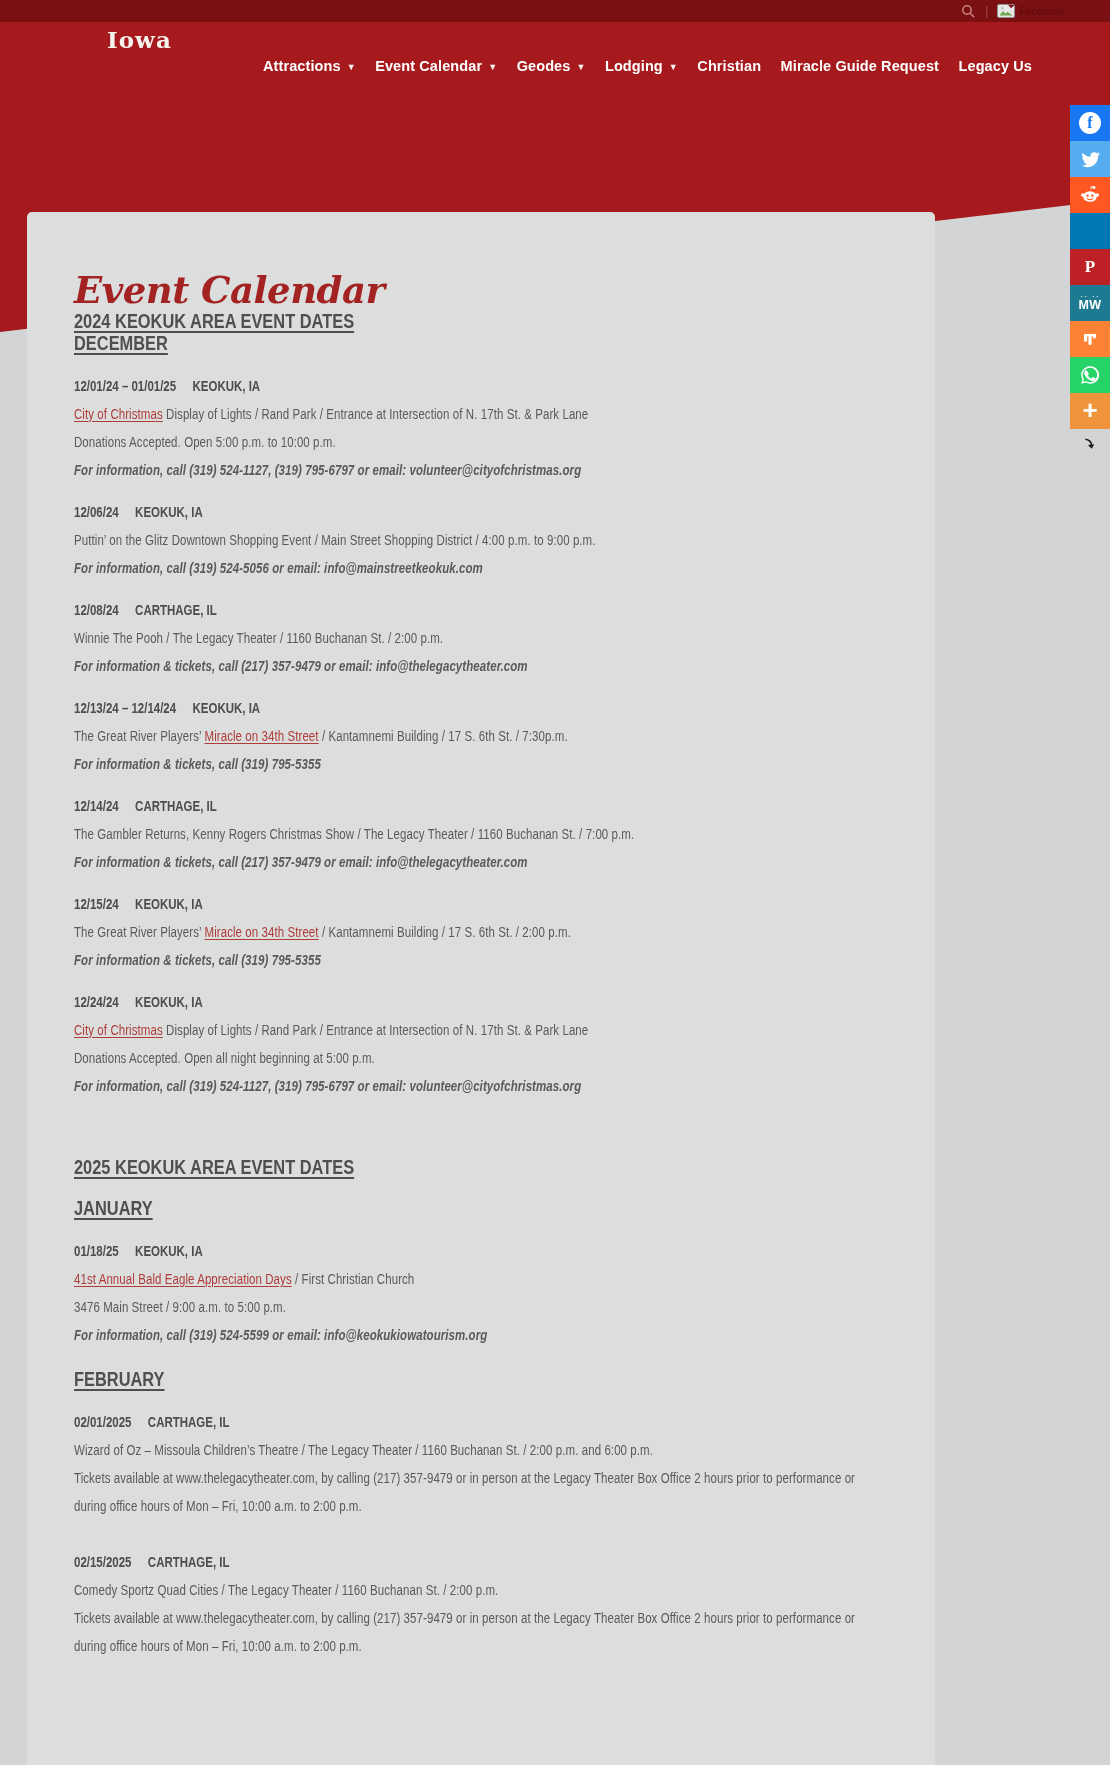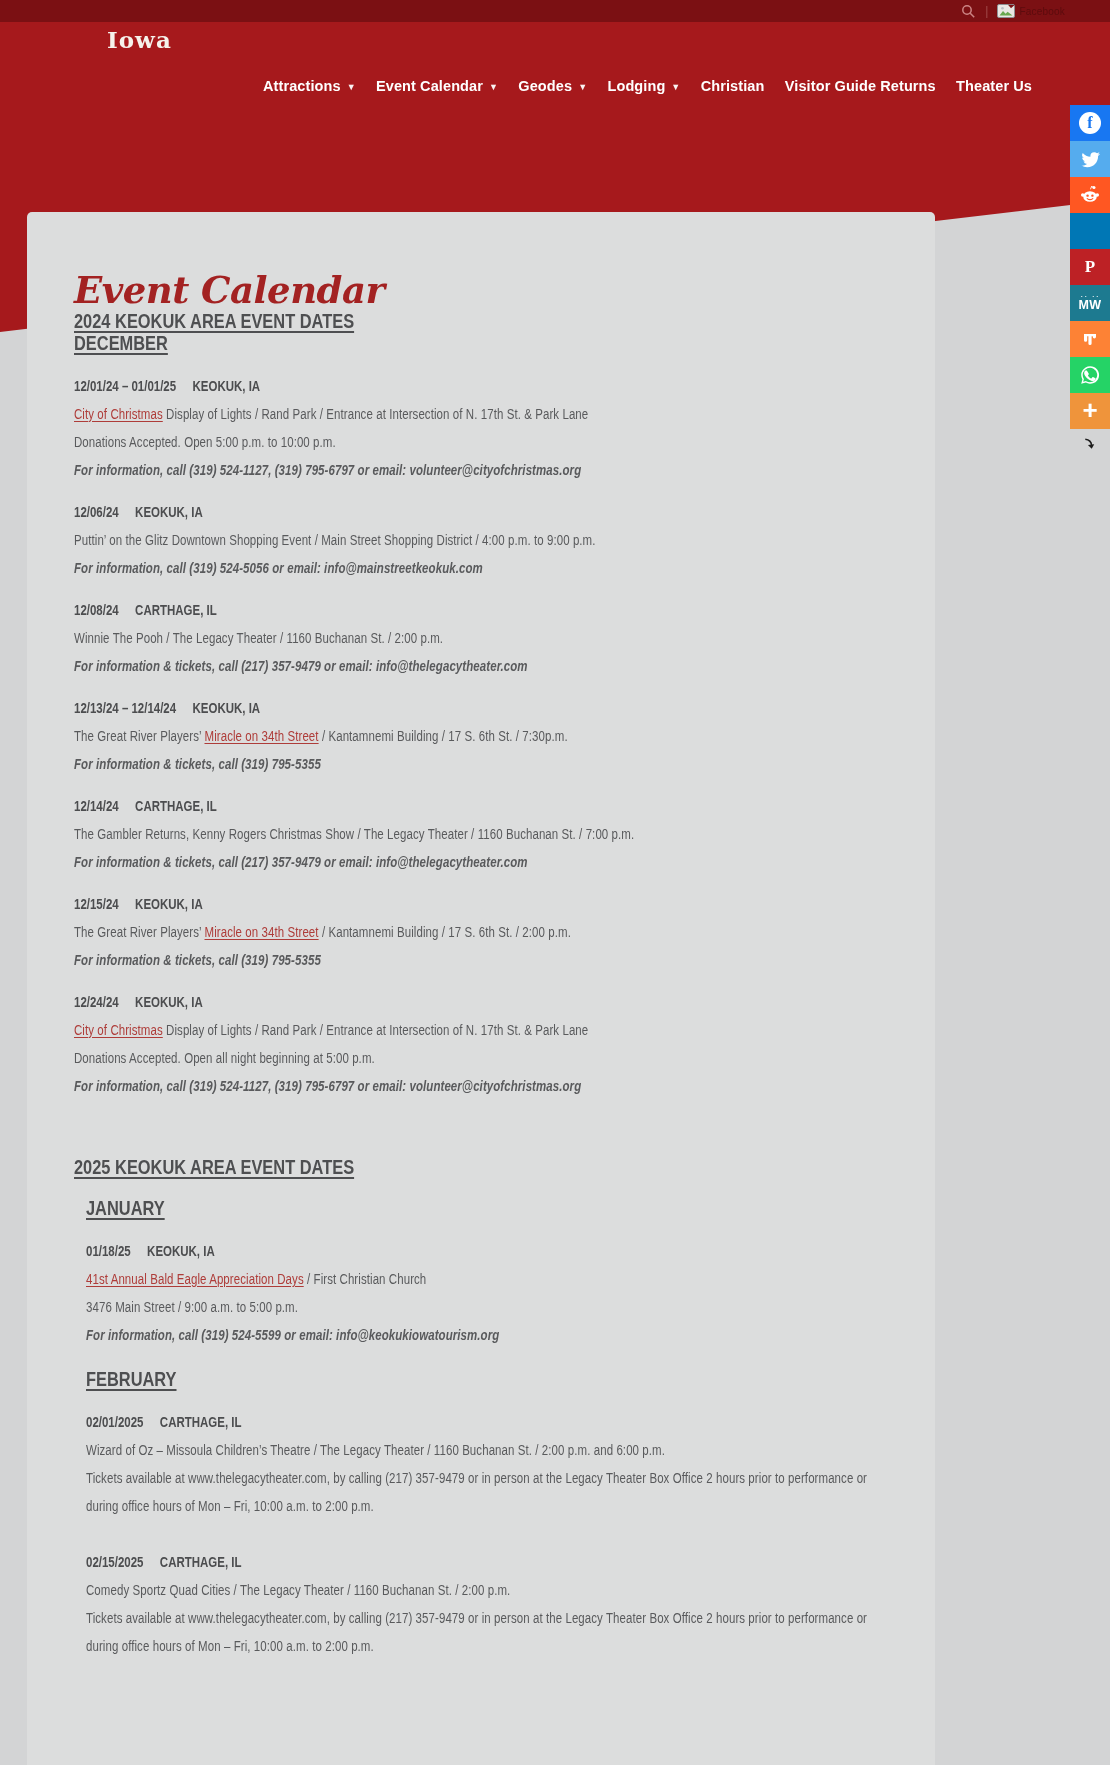"Attractions" nav { top: 56px -> 36px }
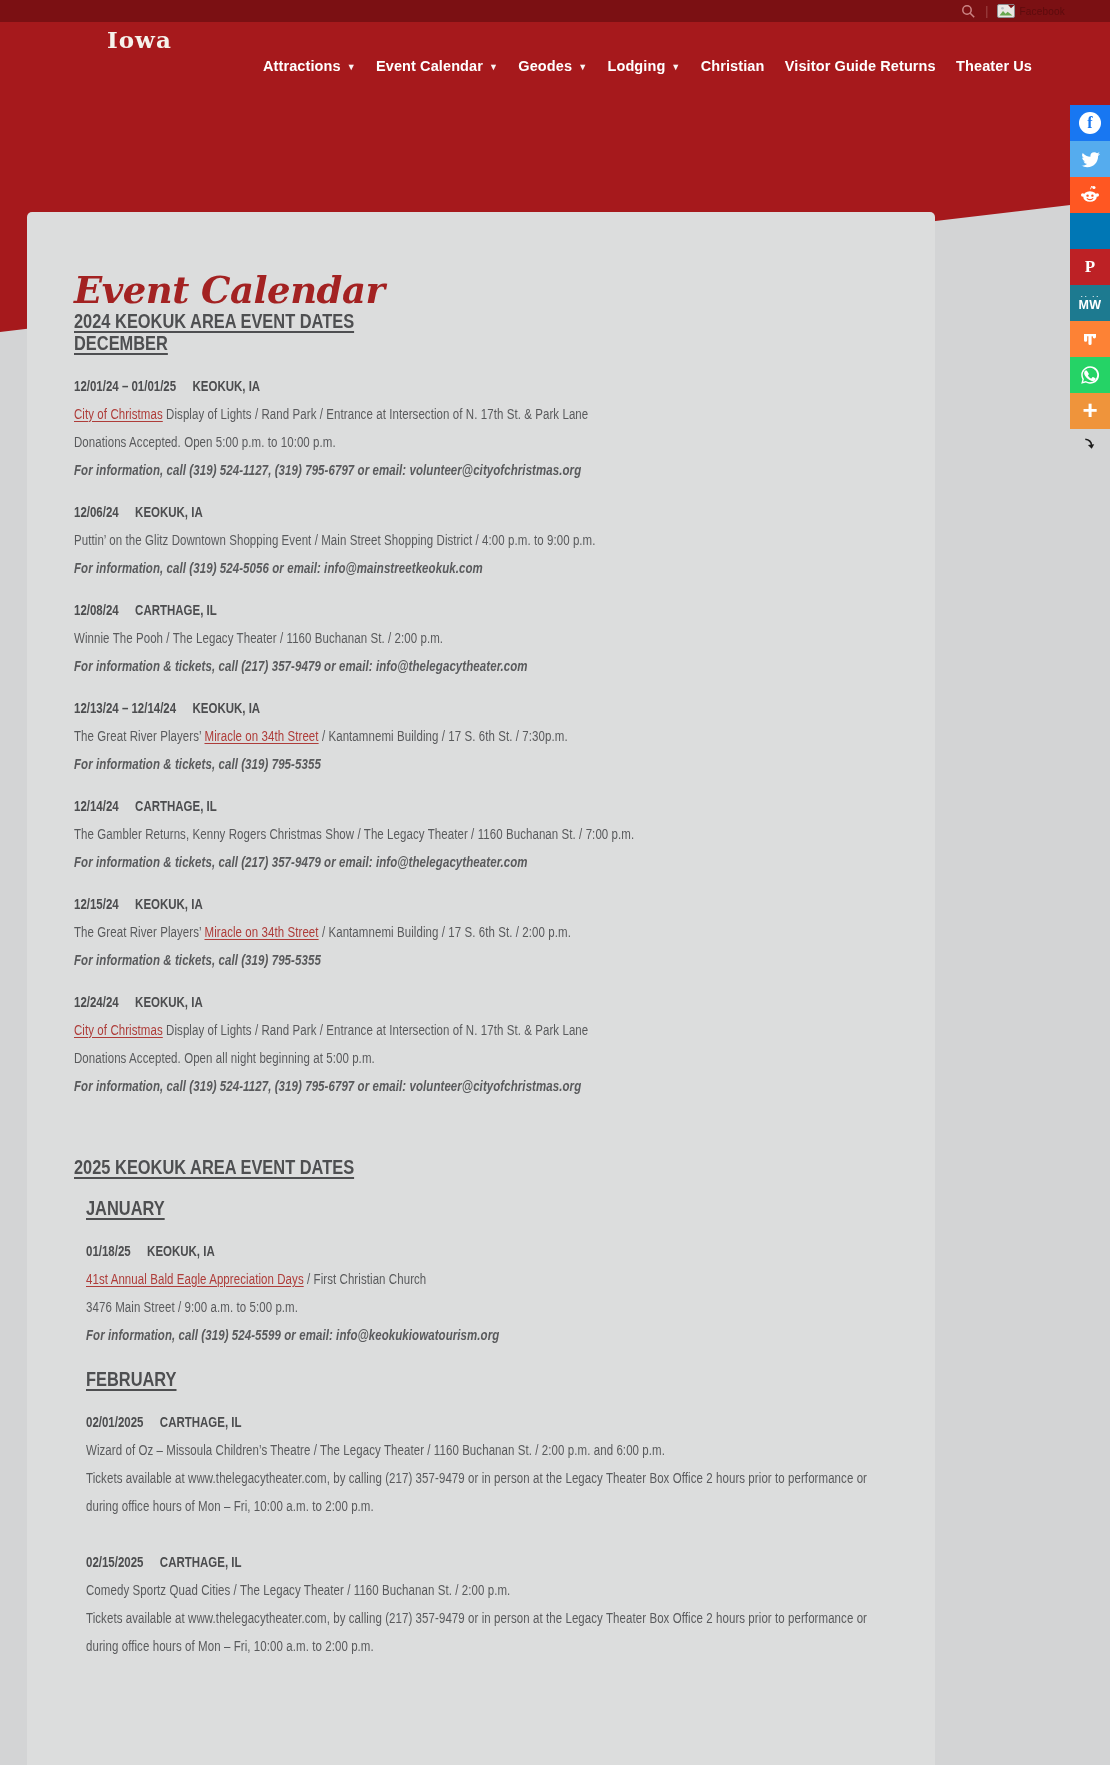"Visitor Guide Returns" span { text: Visitor Guide Returns -> Miracle Guide Request }
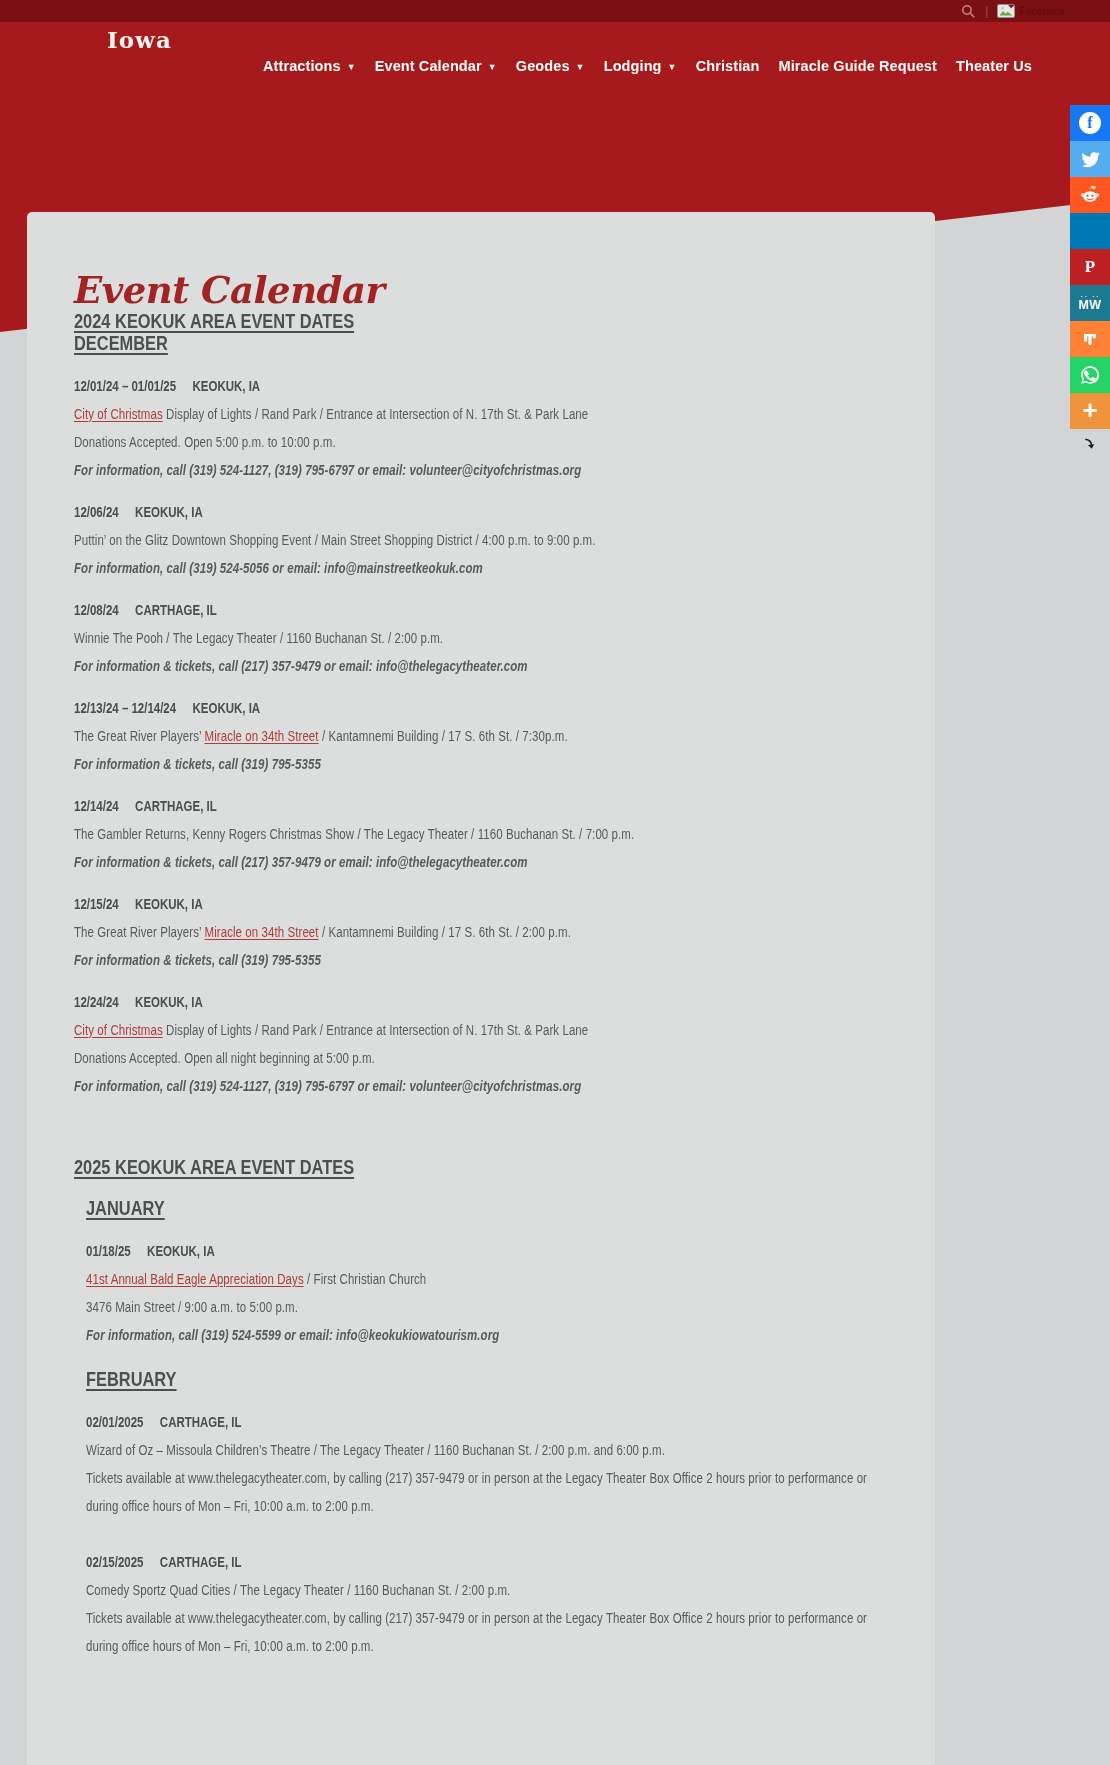"Theater Us" span { text: Theater -> Legacy }
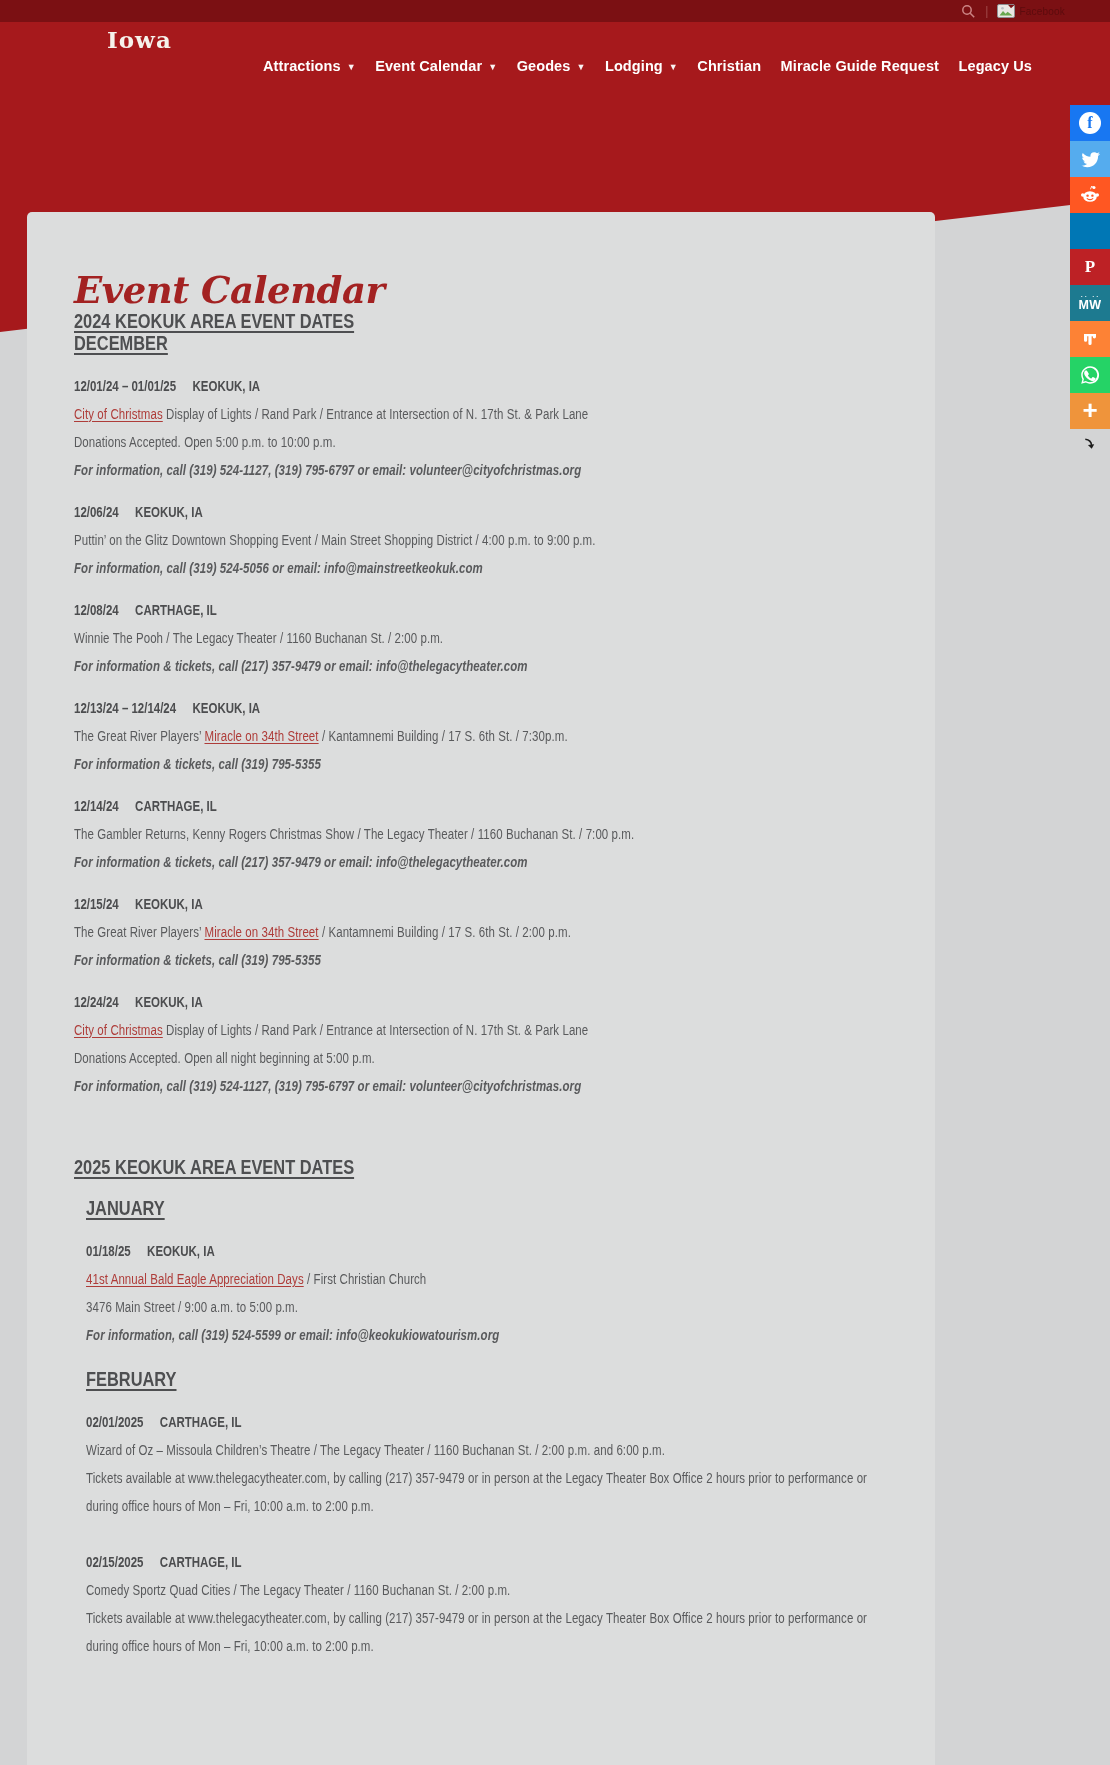"JANUARY" .section + .section .group { margin-left: 12px -> none }
